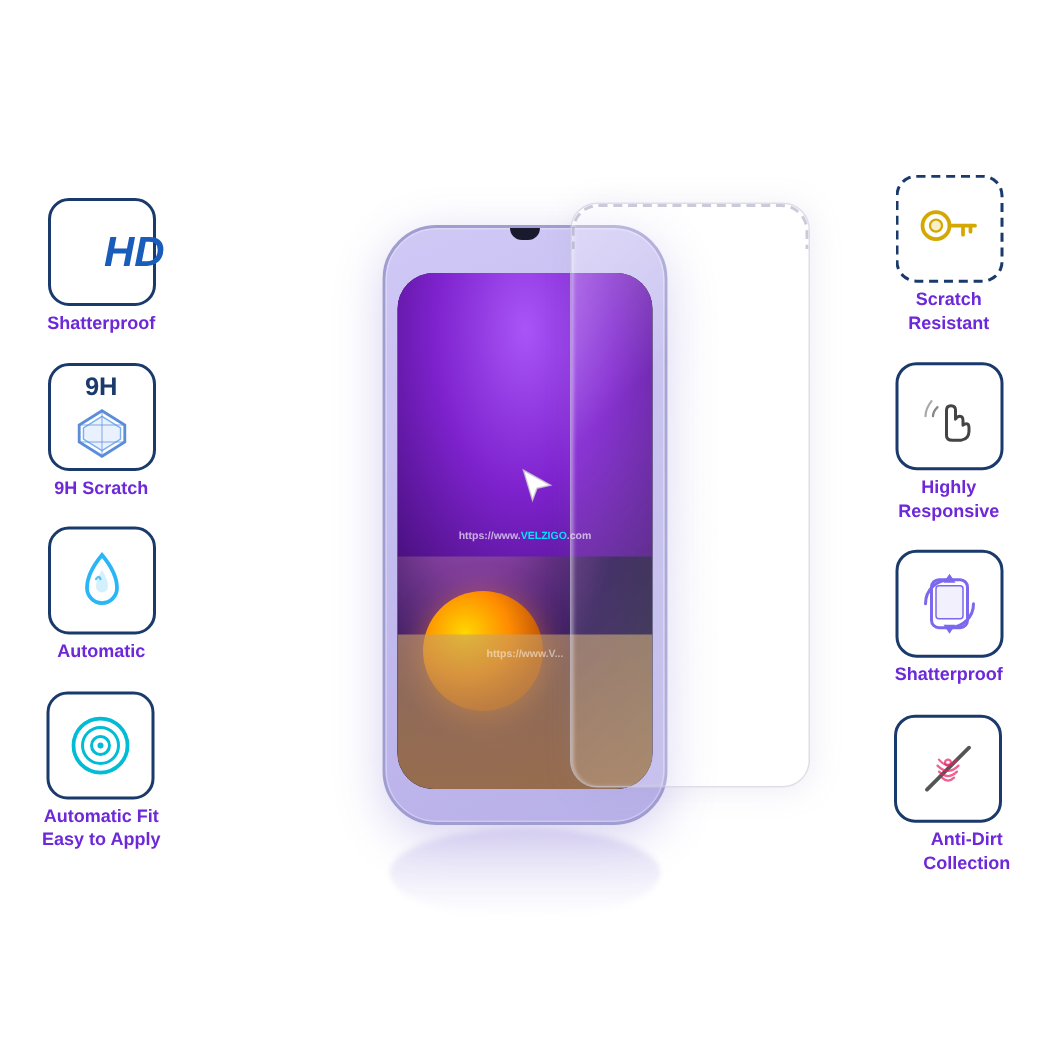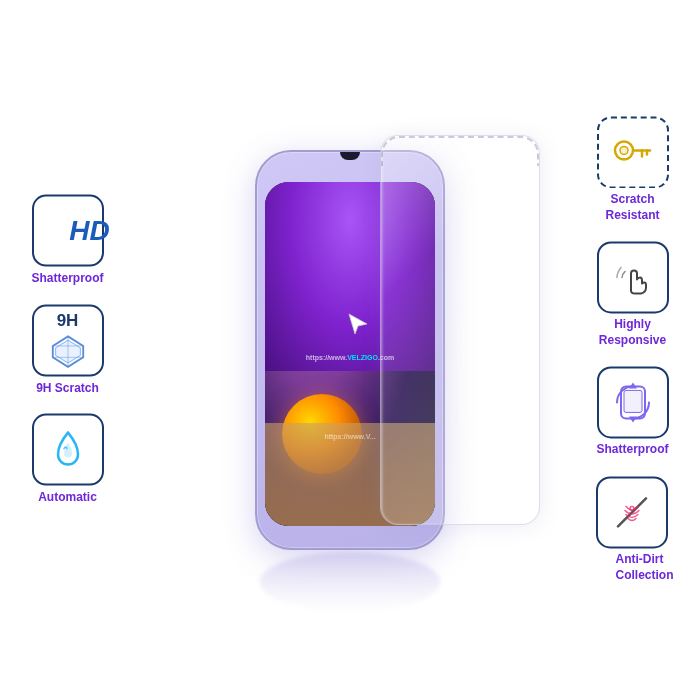"Automatic Fit" div.feature-item { html: none -> <div> <div> <svg> <circle></circle> <circle></circle> <circle></circle> <circle></circle> </svg> </div> <span>Automatic Fit Easy to Apply</span> </div> }
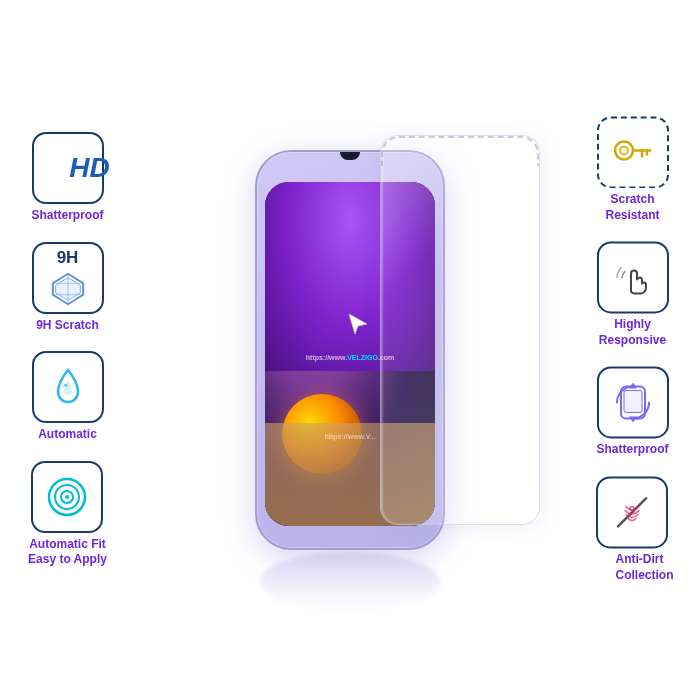"Anti-Dirt" span.feature-label { text-align: left -> center }
